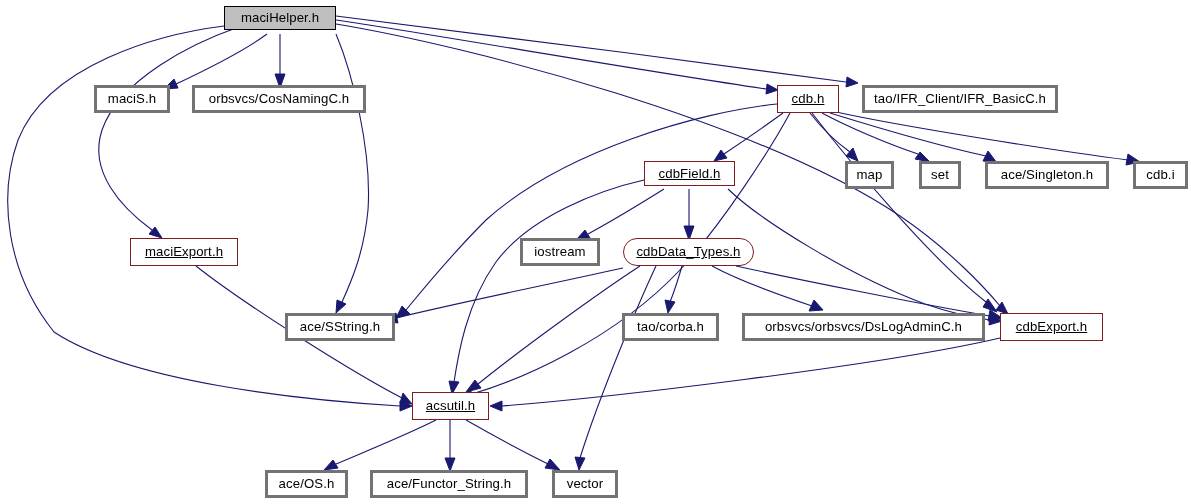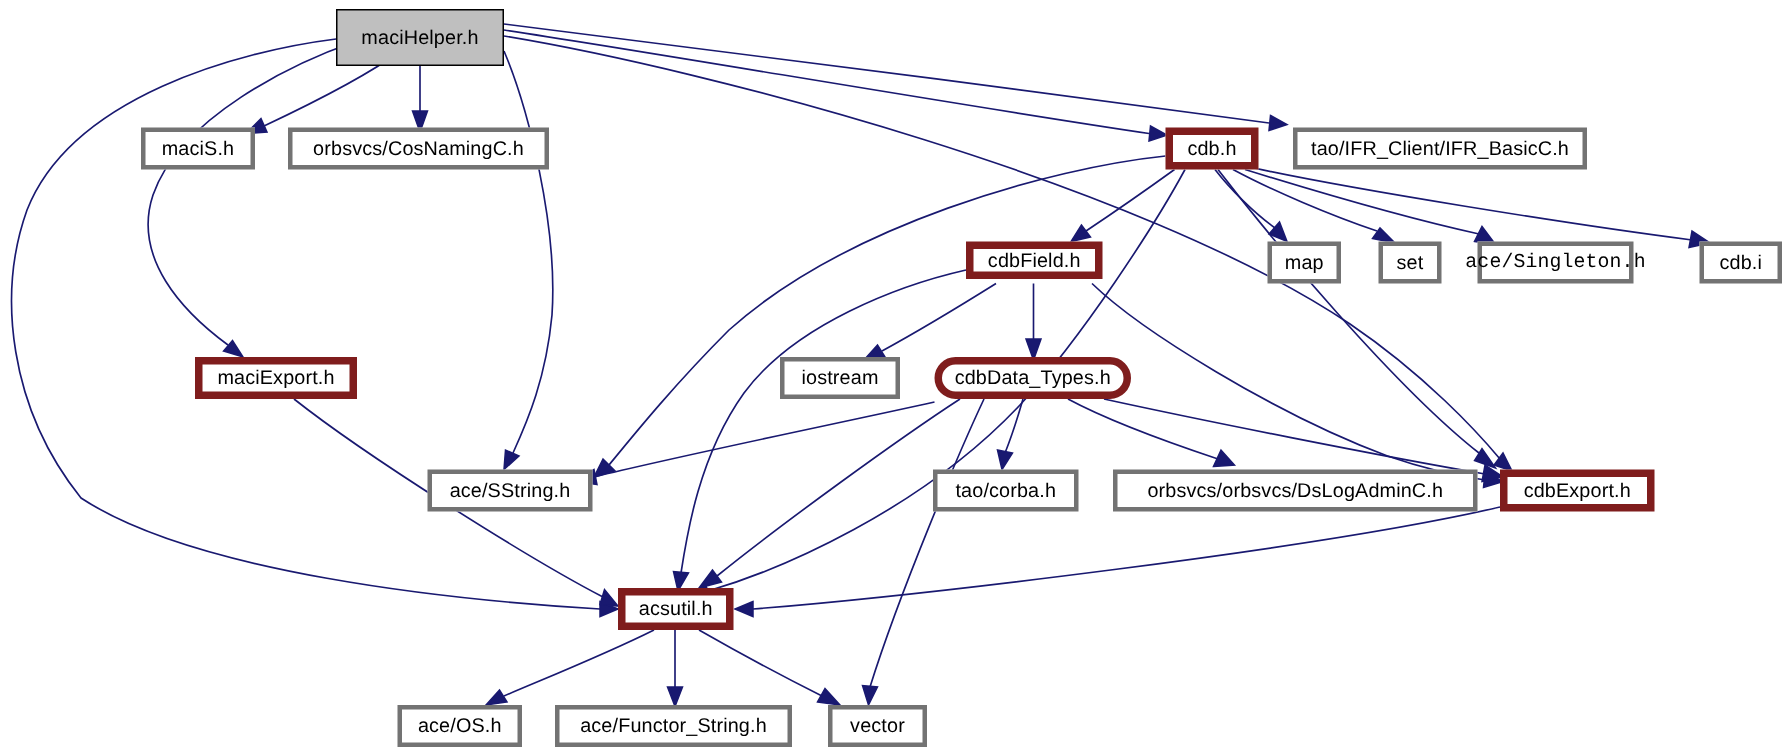"maciHelper.h" div.graph-node { height: 38px -> 24px }
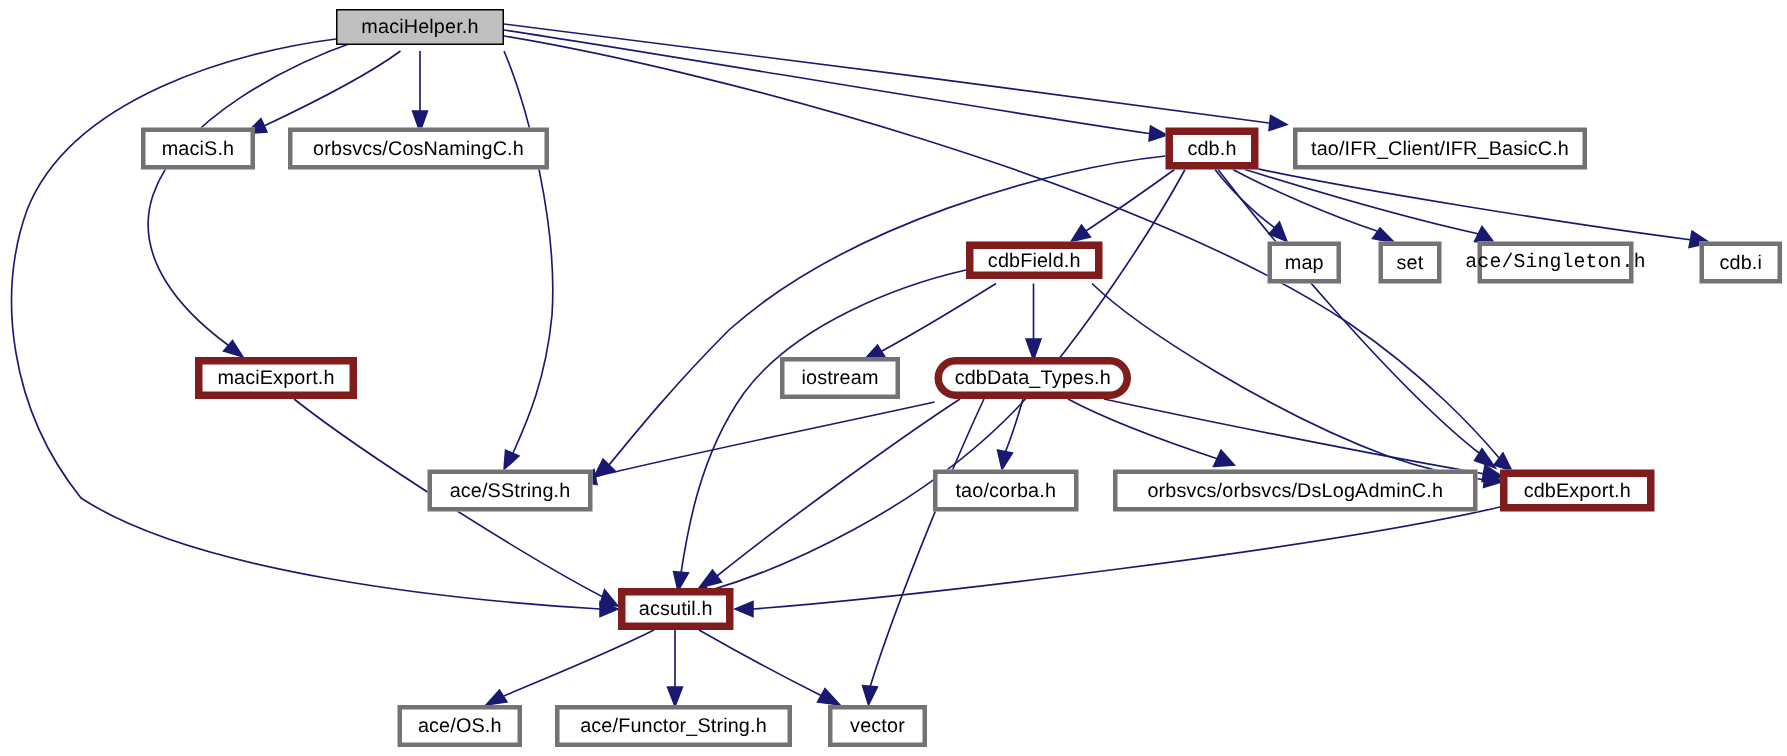"cdb.h" .graph-node.solid-border { border: 5px solid #7f1d1d -> 1px solid #7f1d1d; text-decoration: none -> underline }
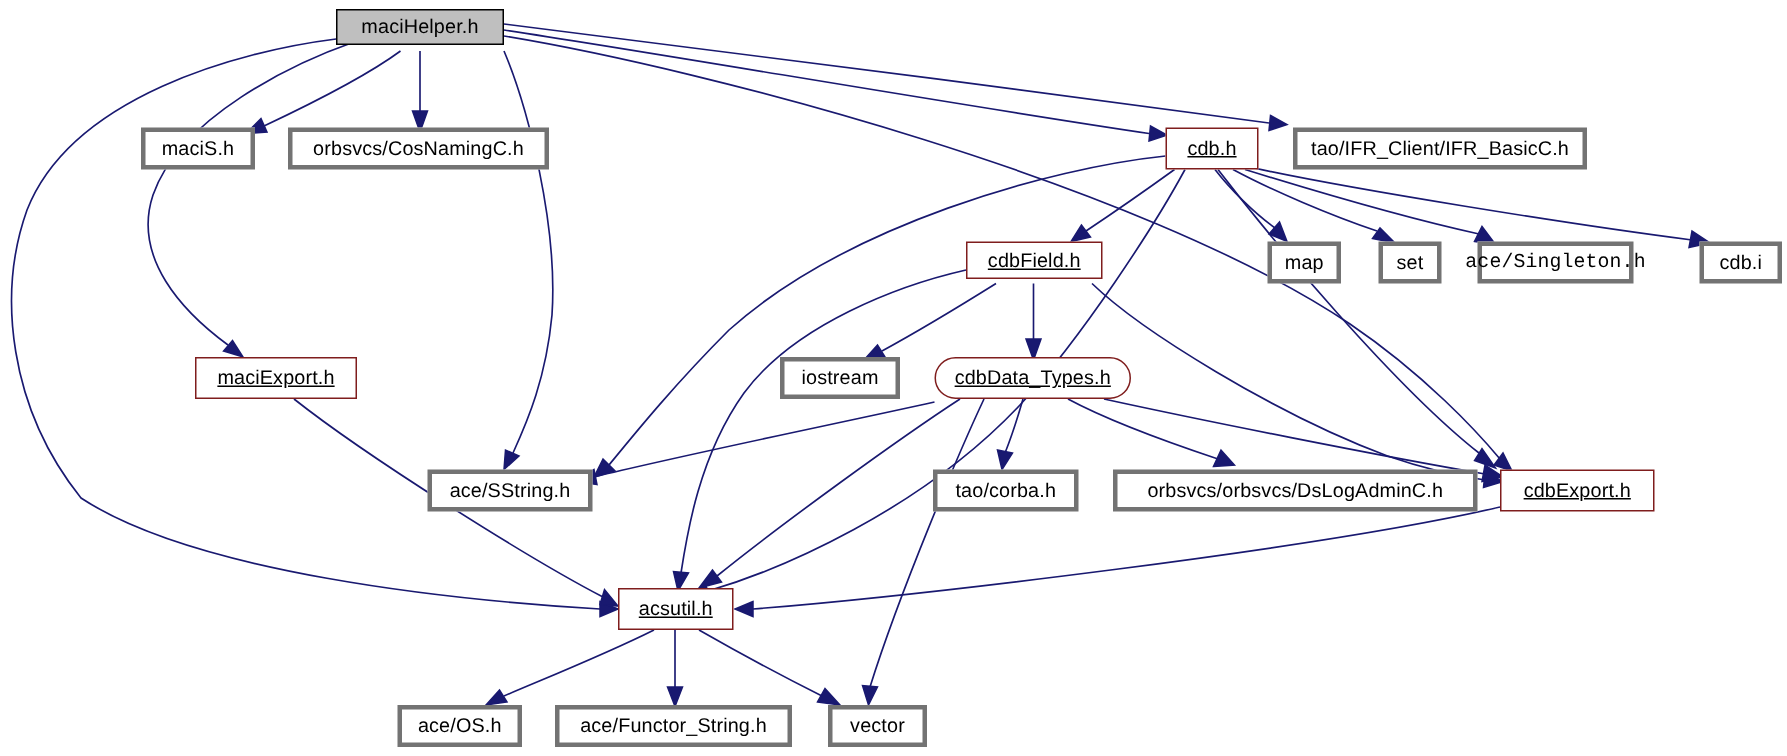"ace/Singleton.h" div.graph-node { font-family: Liberation Mono, monospace -> none; width: 104px -> 124px }
